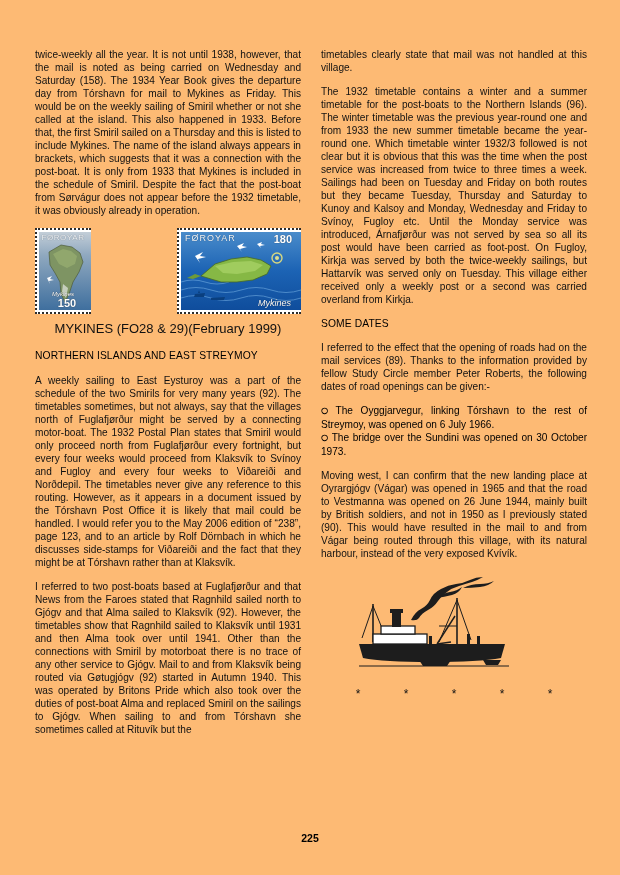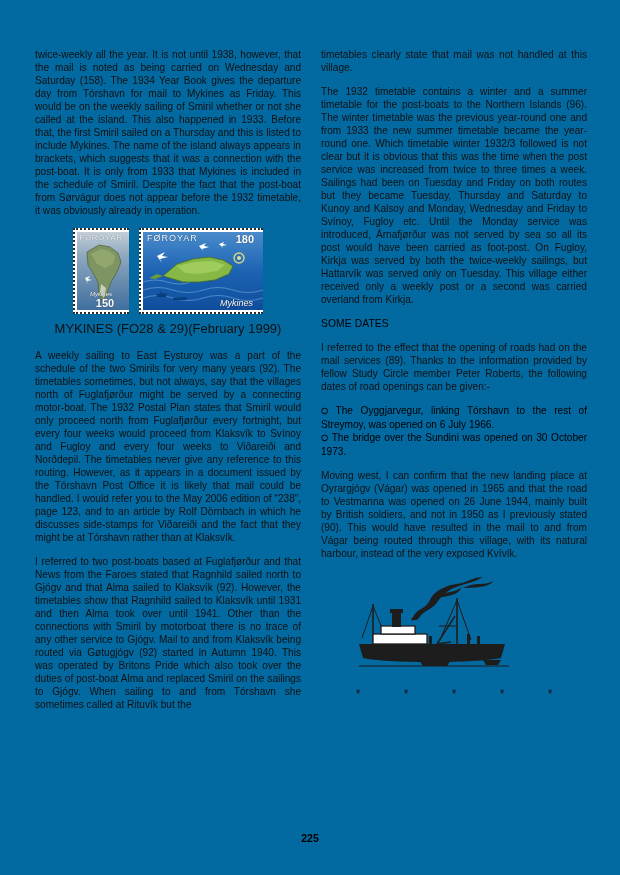"twice-weekly all the year. It" .page { background: #0369a1 -> #fdba74 }
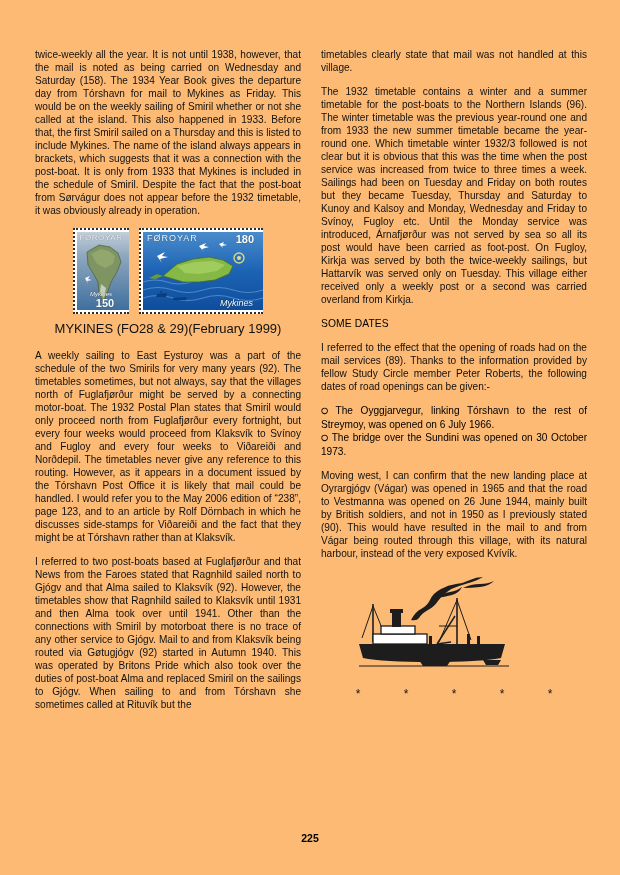"FØROYAR" .stamps-row { justify-content: center -> space-between }
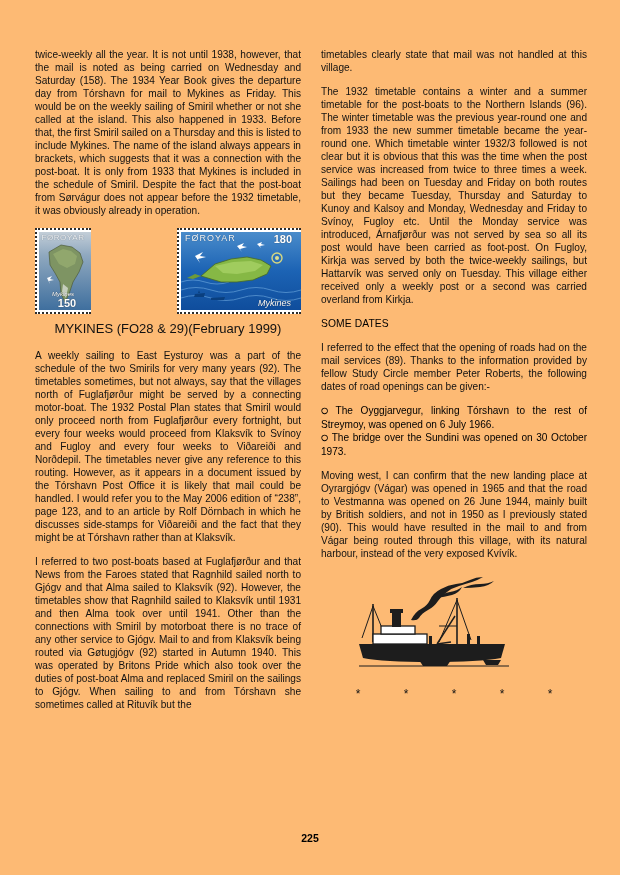"NORTHERN ISLANDS AND EAST STREYMOY" div.heading { html: none -> <div>NORTHERN ISLANDS AND EAST STREYMOY</div> }
